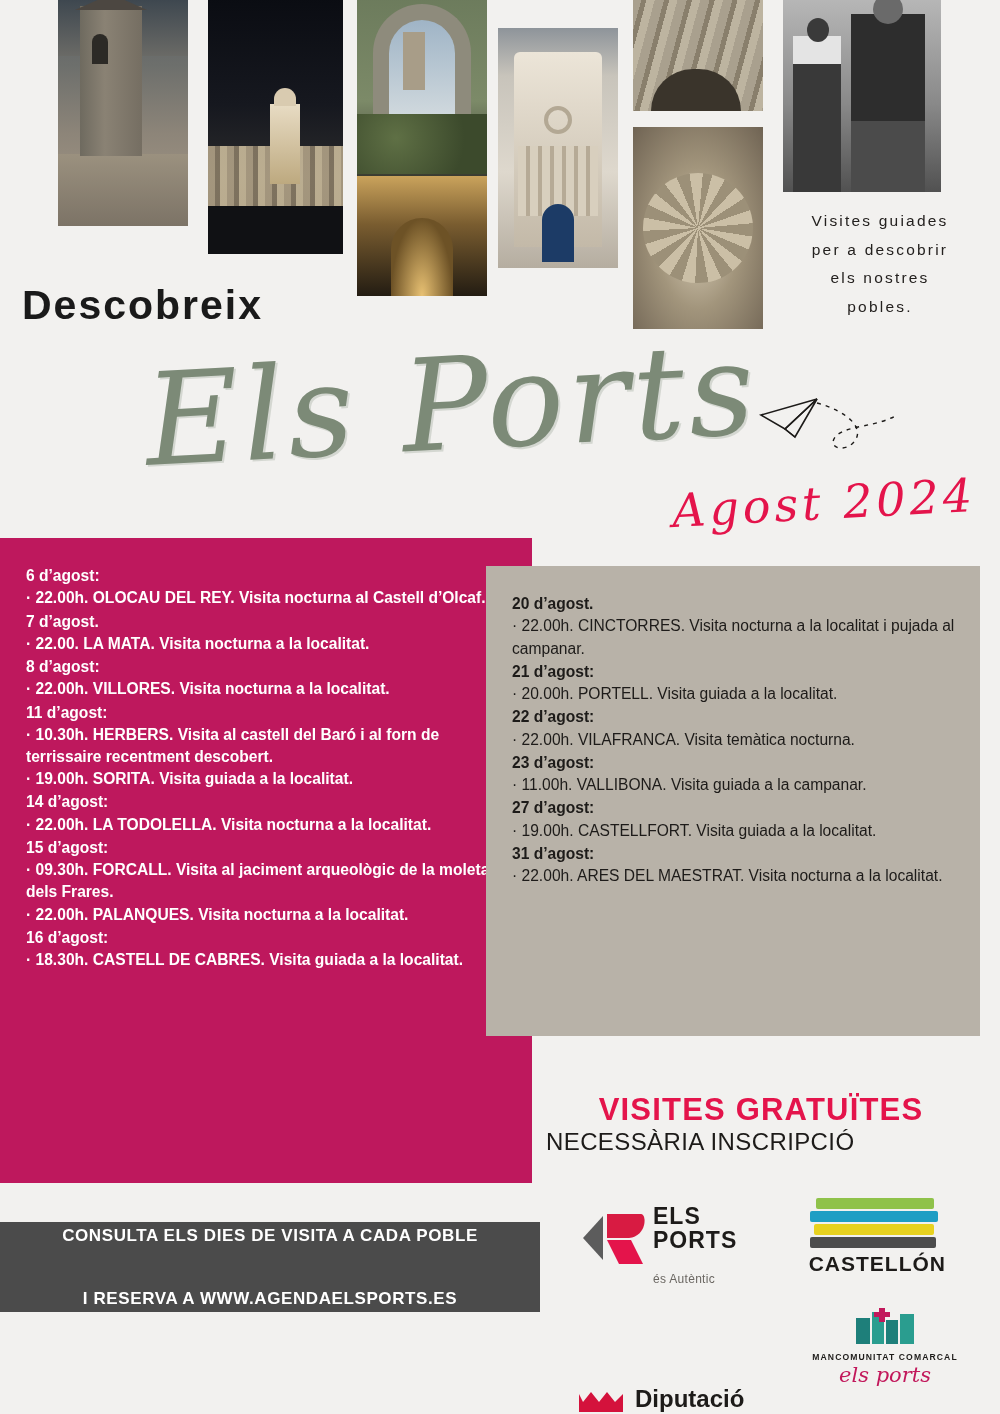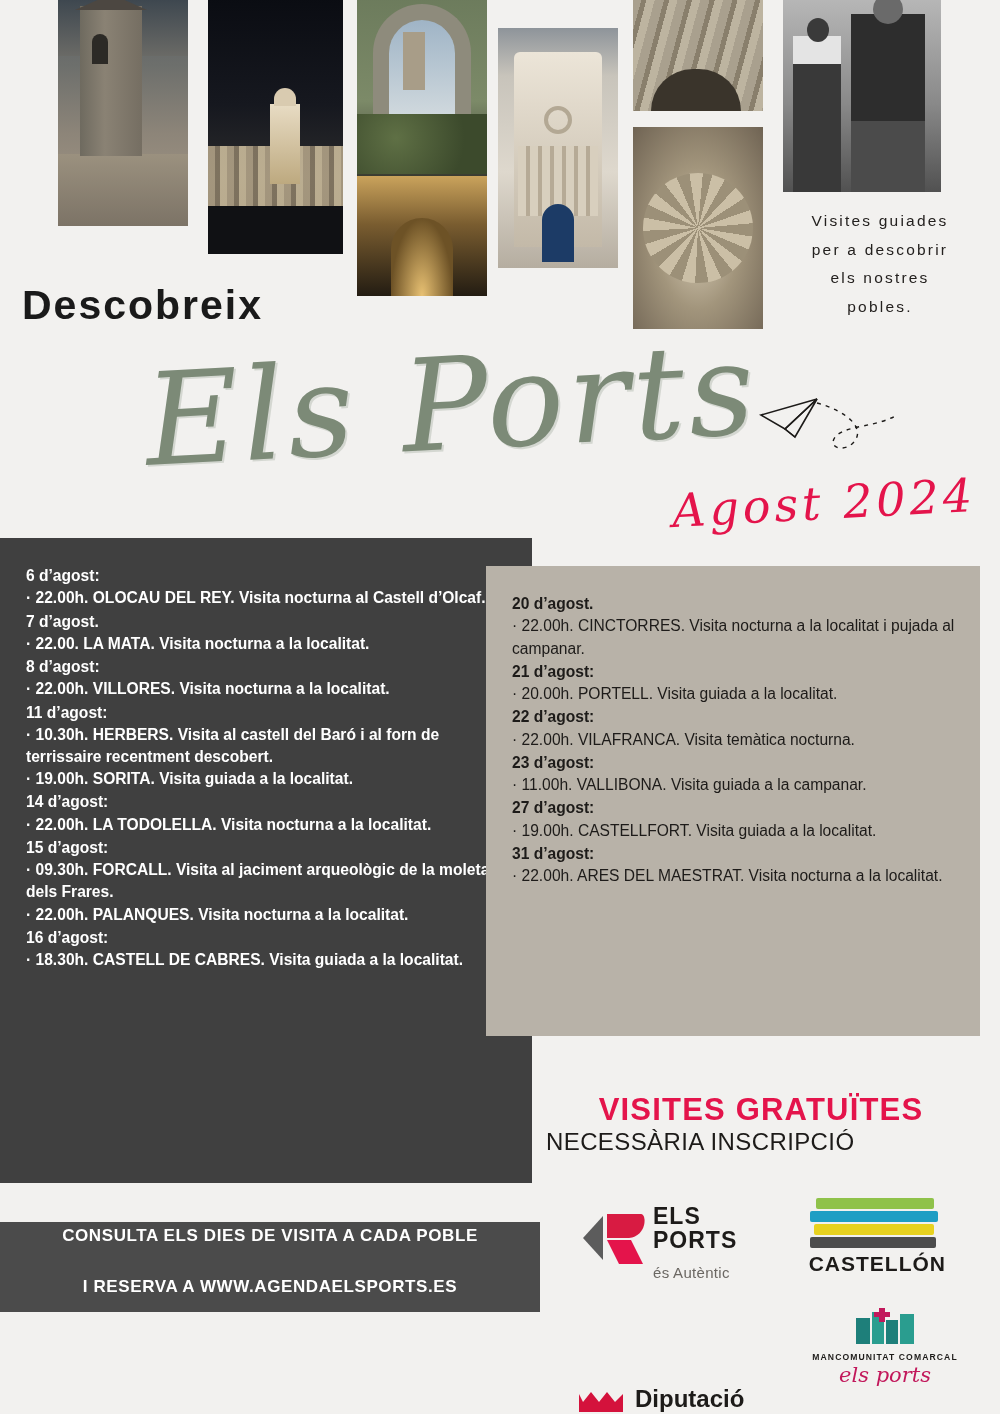"6 d’agost:" .panel-red { background: #404040 -> #be185d }
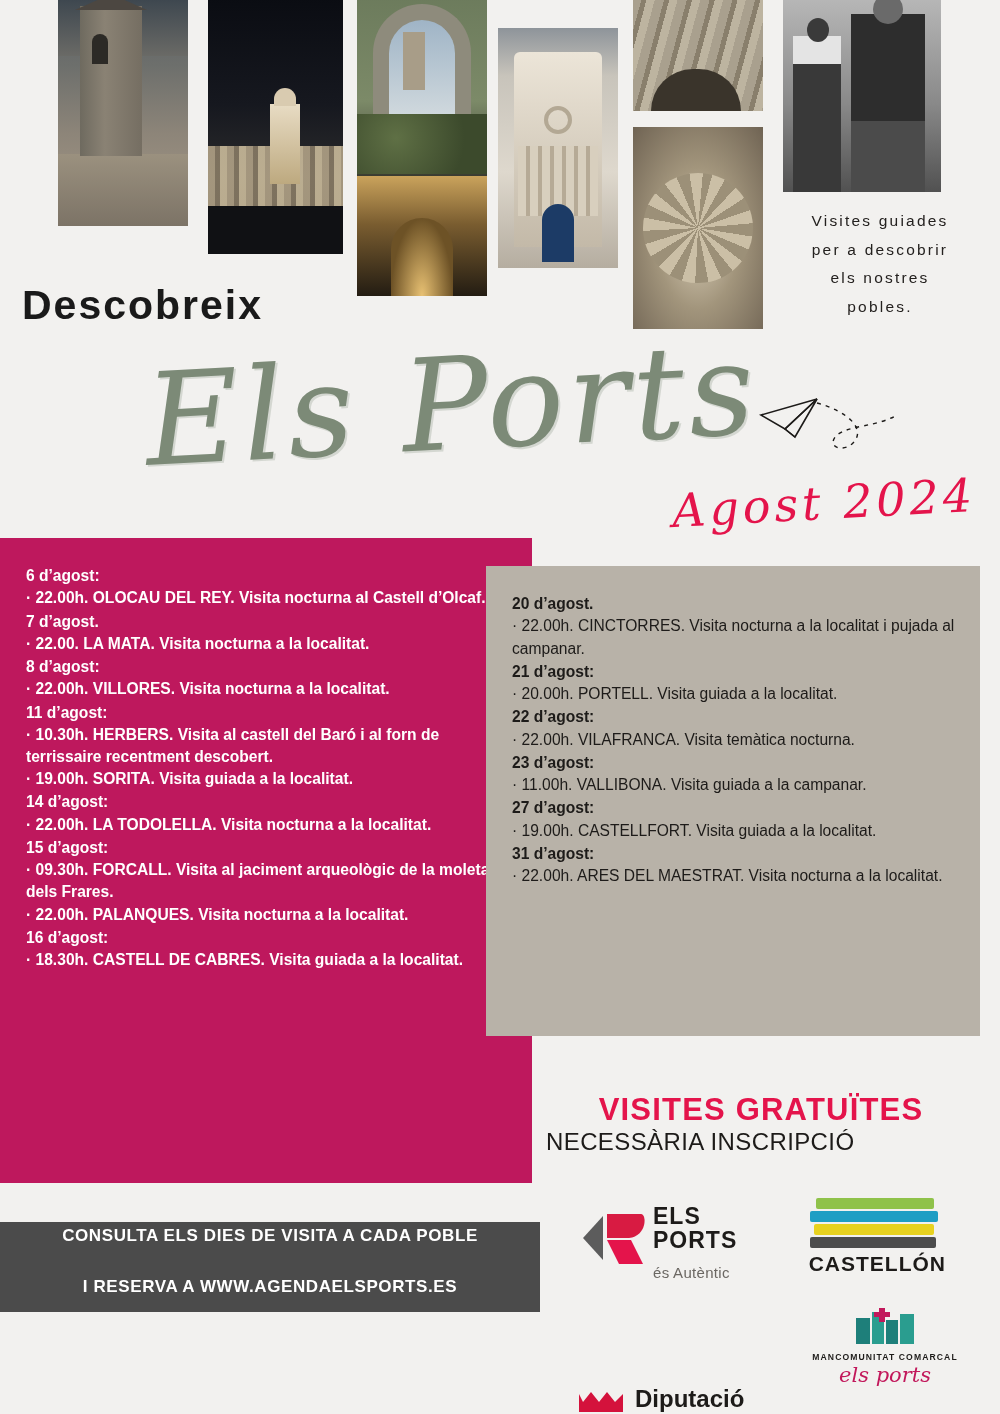"CONSULTA ELS DIES DE VISITA" .consulta { gap: 24px -> none; justify-content: flex-start -> space-between }
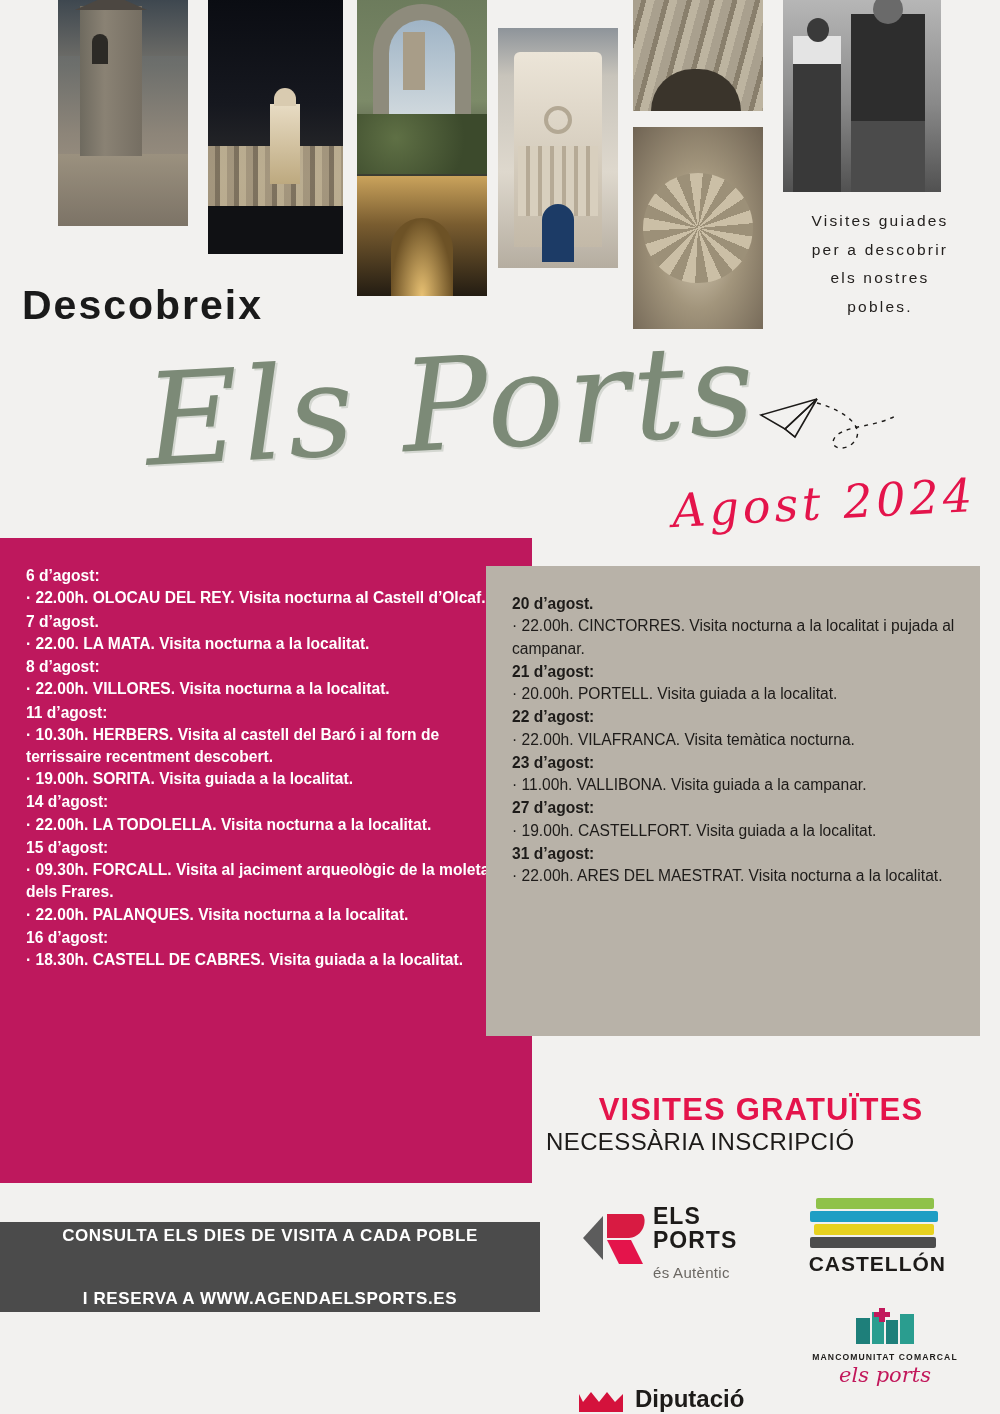"és Autèntic" .ep-text .l3 { font-size: 15px -> 12px; margin-top: 12px -> 20px }
